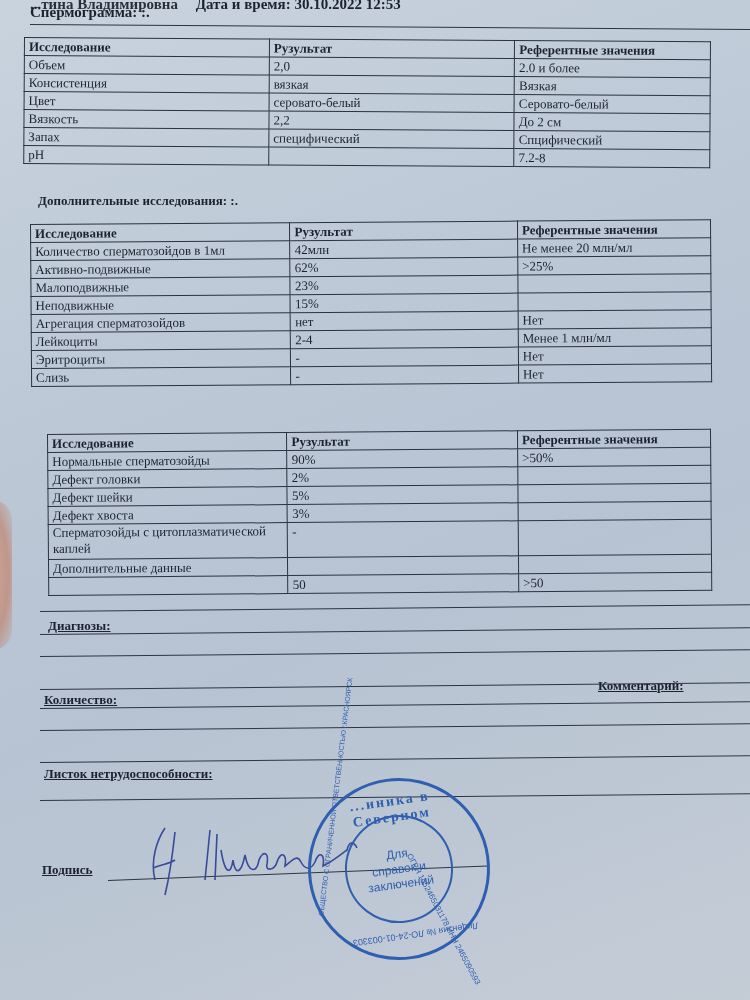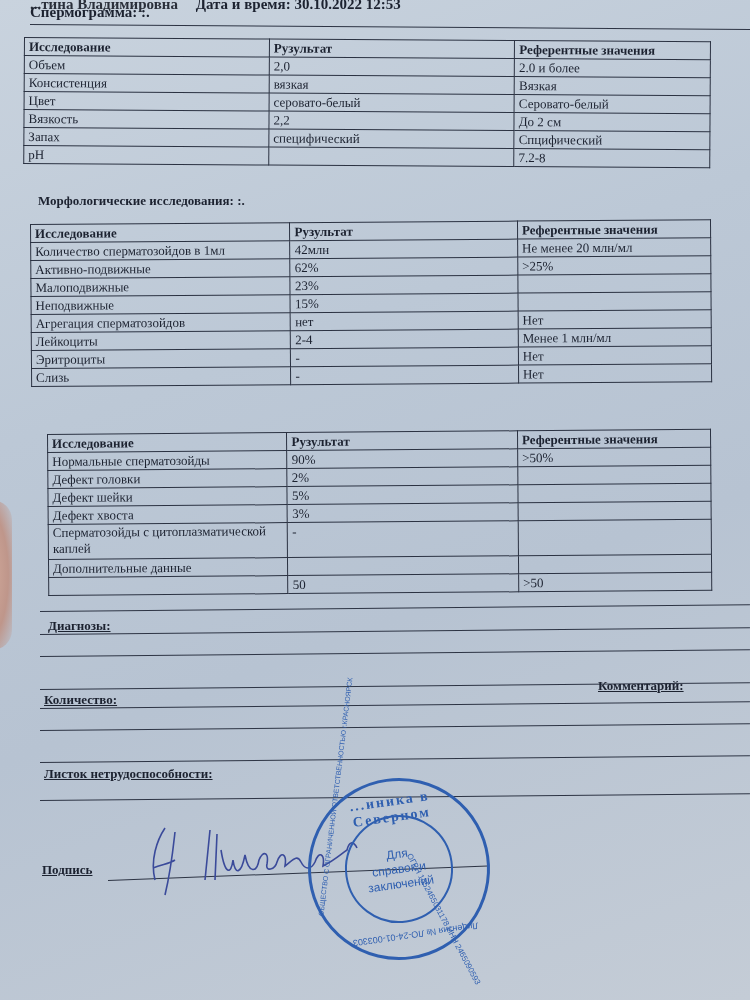"Морфологические исследования: :." div.section-title { text: Морфологические -> Дополнительные }
